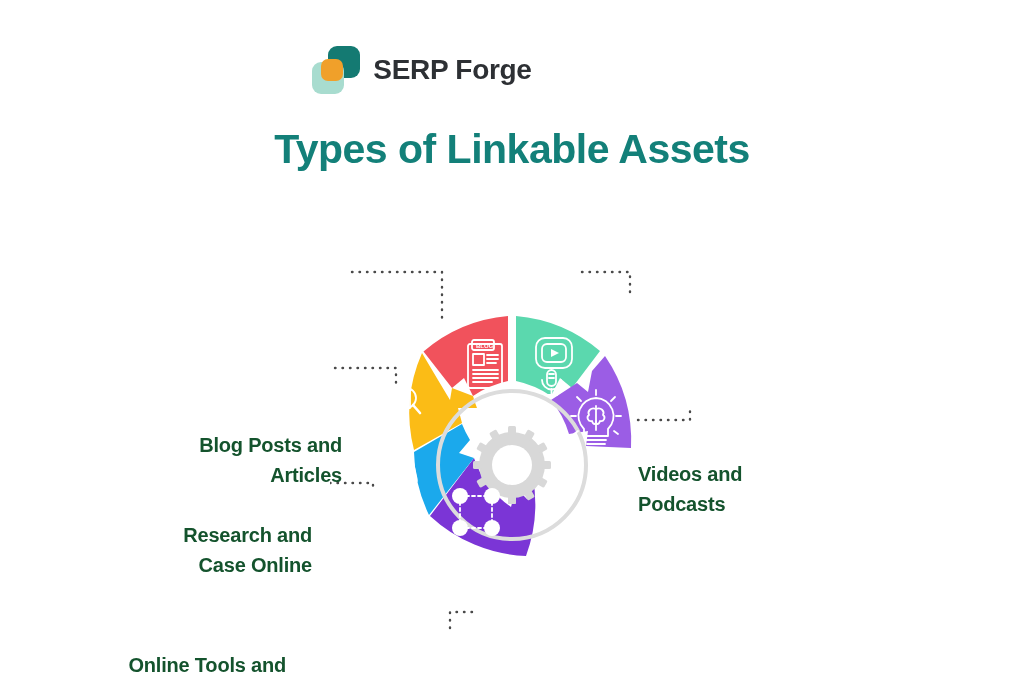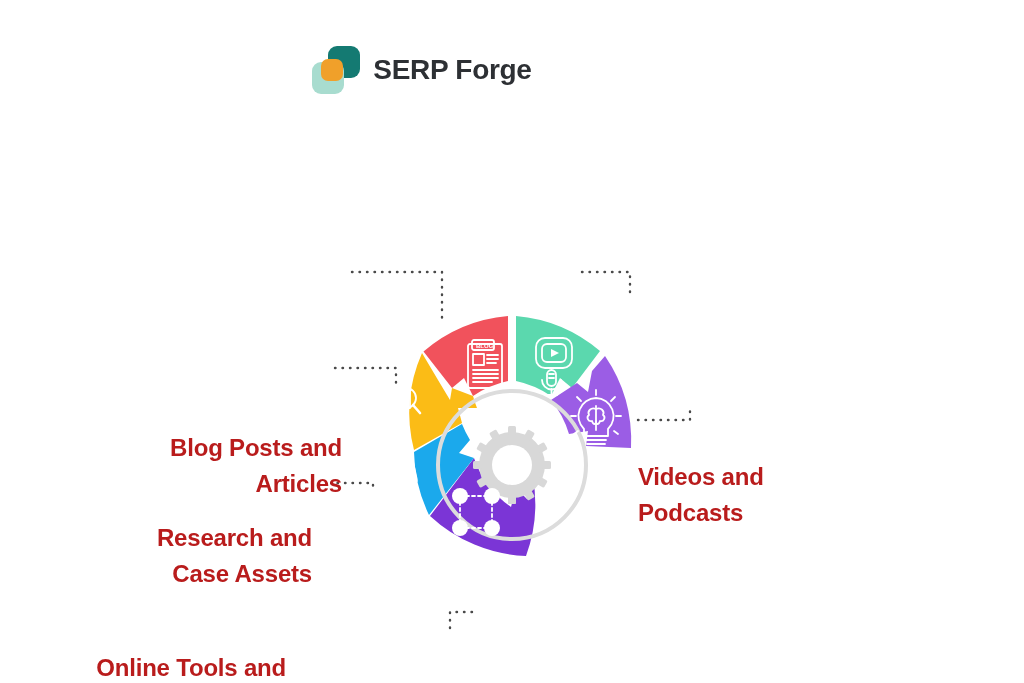"Types of Linkable Assets" div.page-title { html: none -> <div>Types of Linkable Assets</div> }
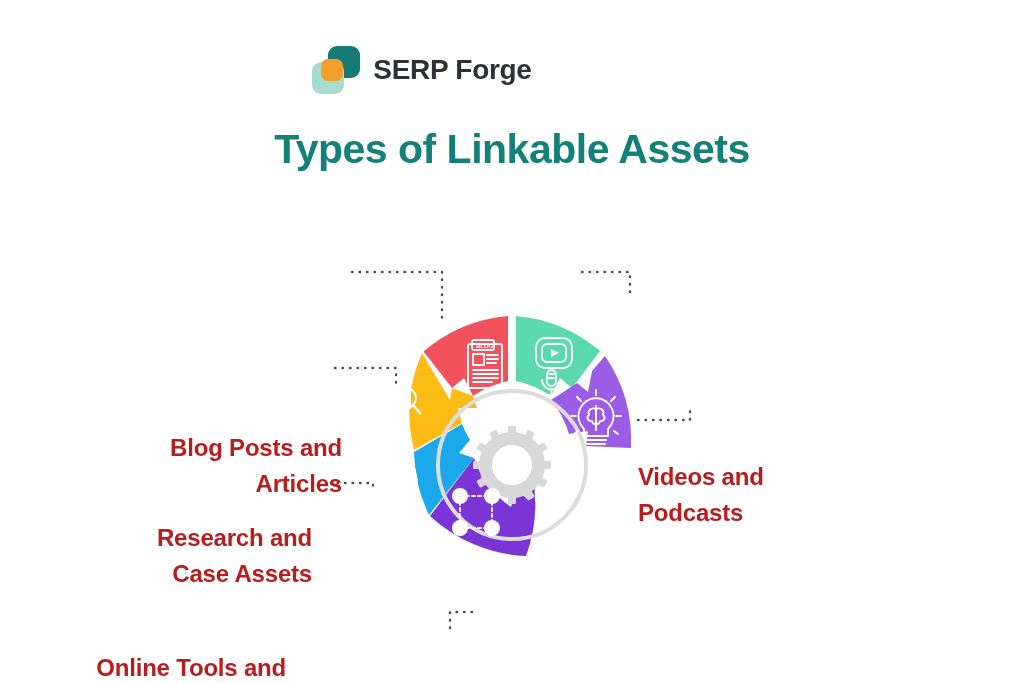"Blog Posts and" .label { color: #b91c1c -> #14532d; font-size: 24px -> 20px }
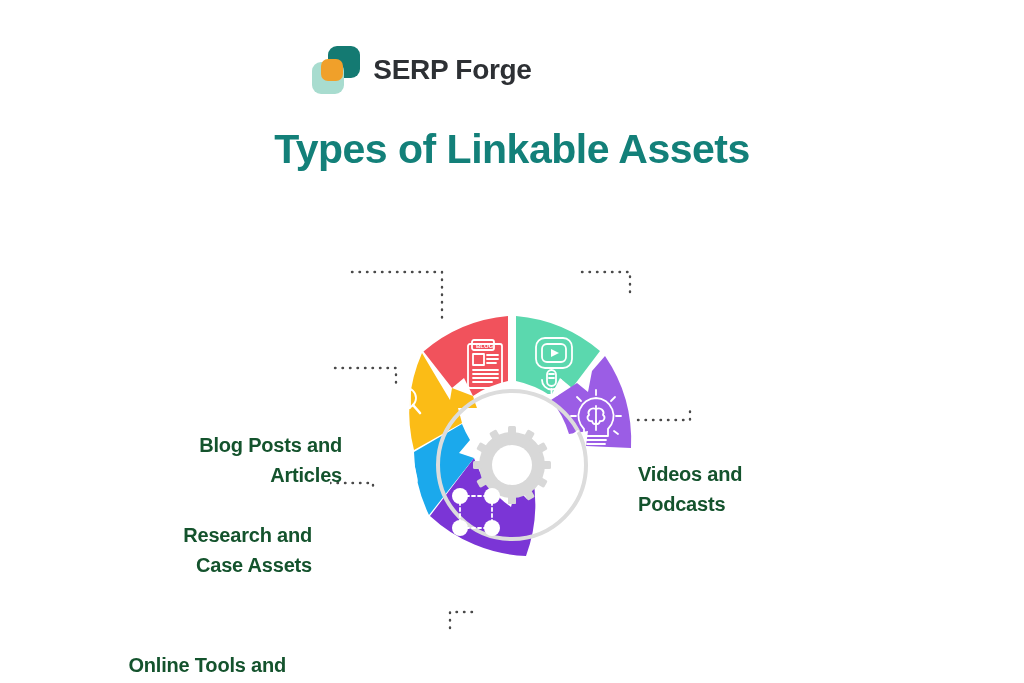"Research and" div.label { text: Assets -> Online }
